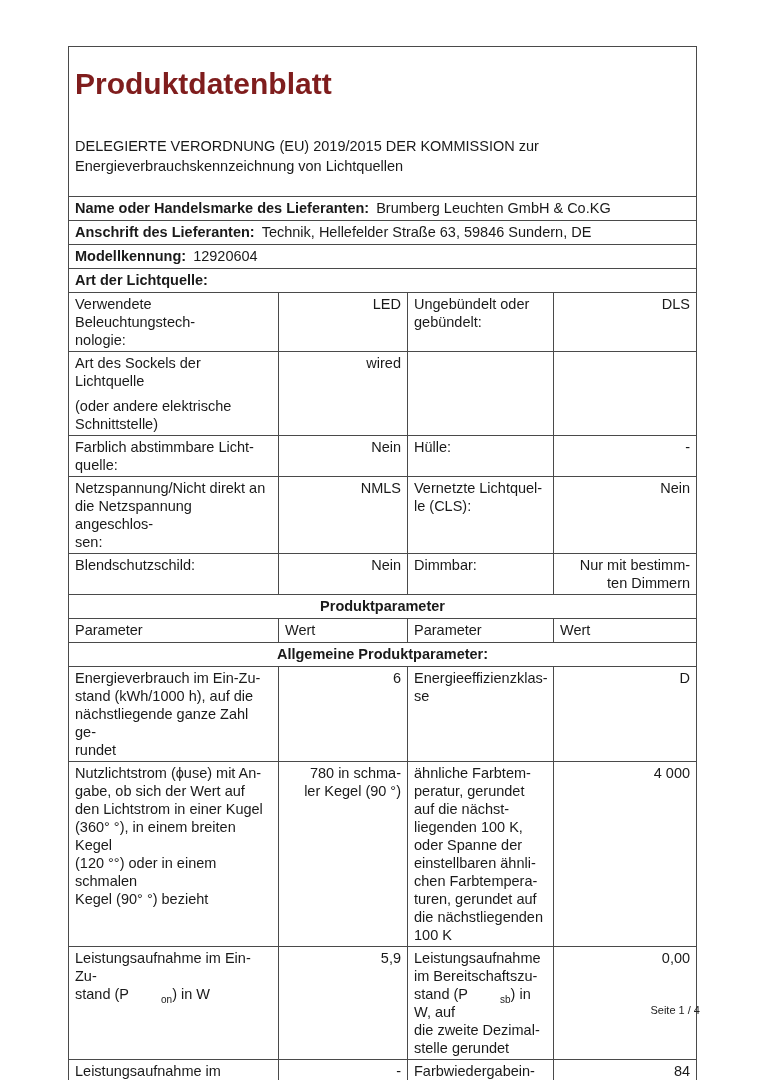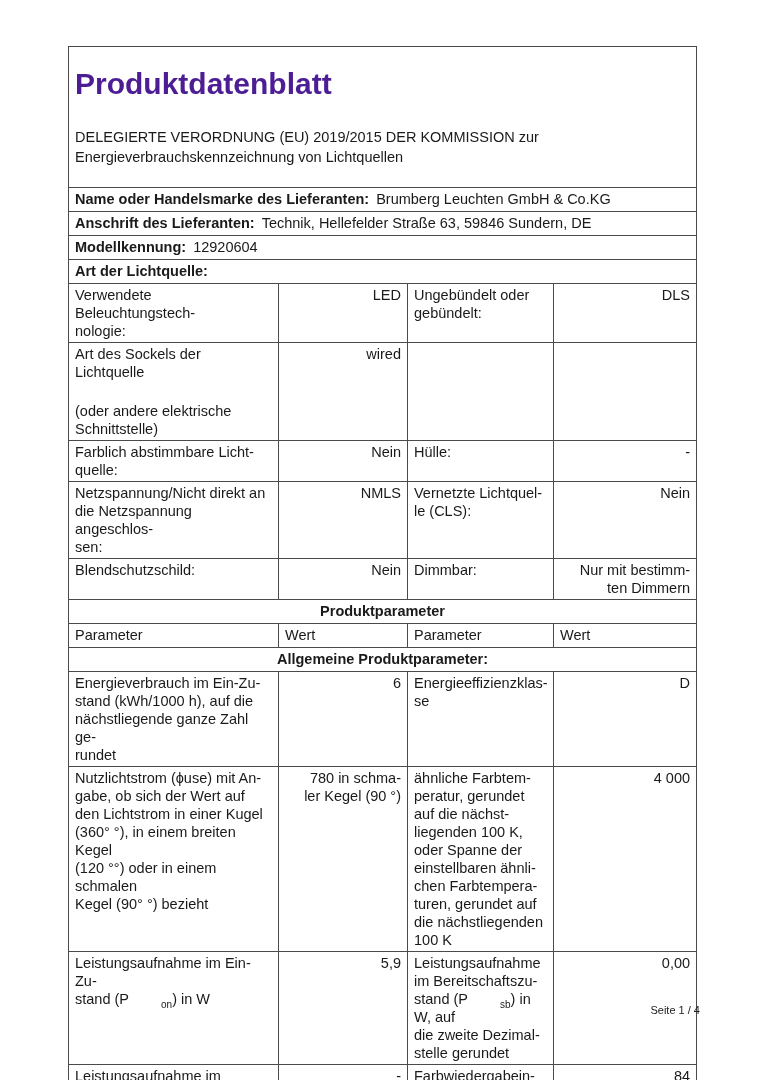"Produktdatenblatt" div.doc-title { color: #4c1d95 -> #7f1d1d }
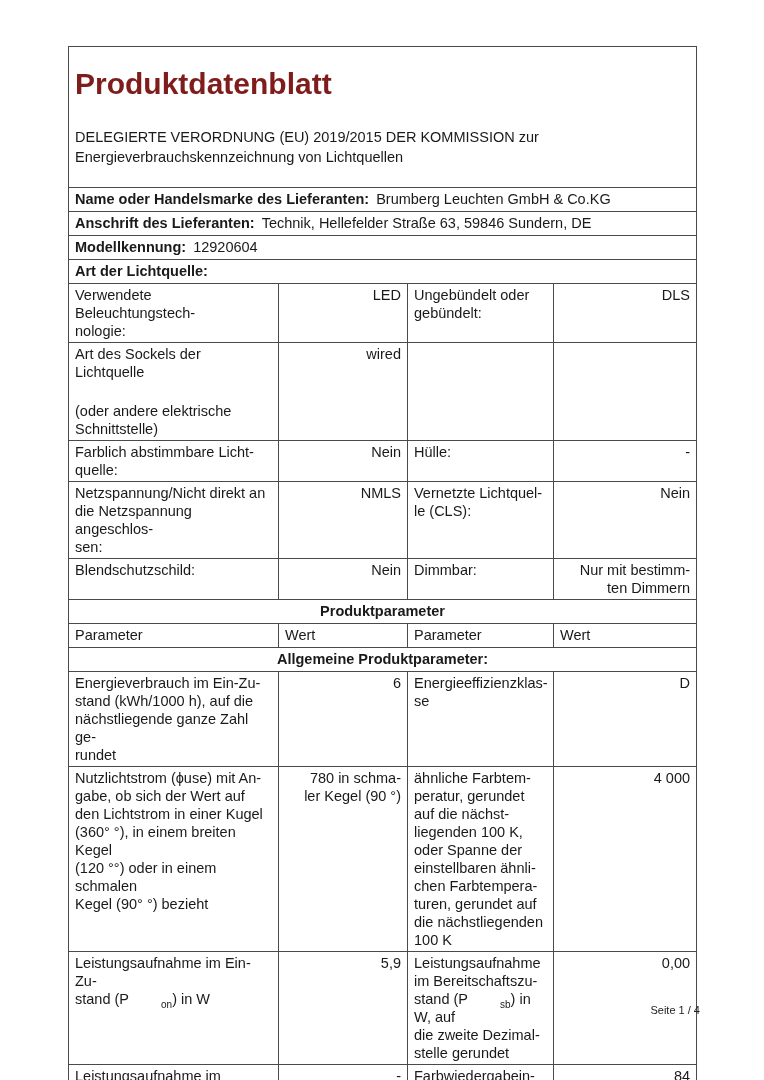"DELEGIERTE VERORDNUNG (EU) 2019/2015 DER" .doc-subtitle { margin-top: 8px -> 17px }
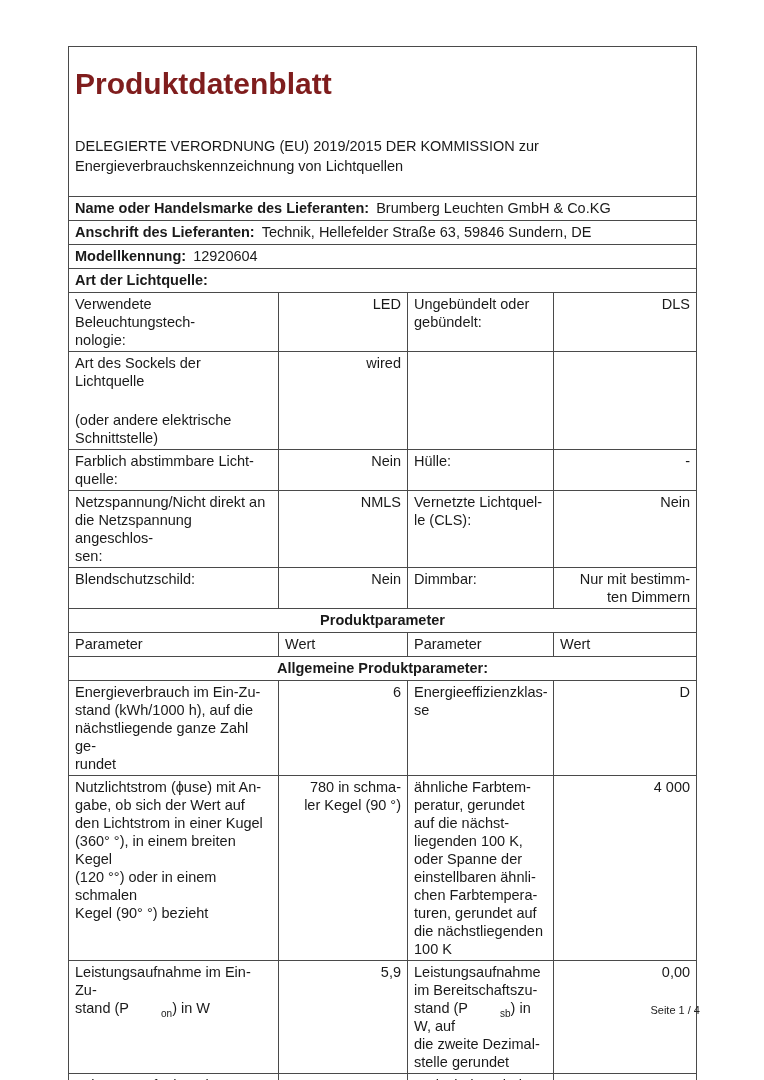"(oder andere elektrische" .pgap { margin-top: 21px -> 7px }
